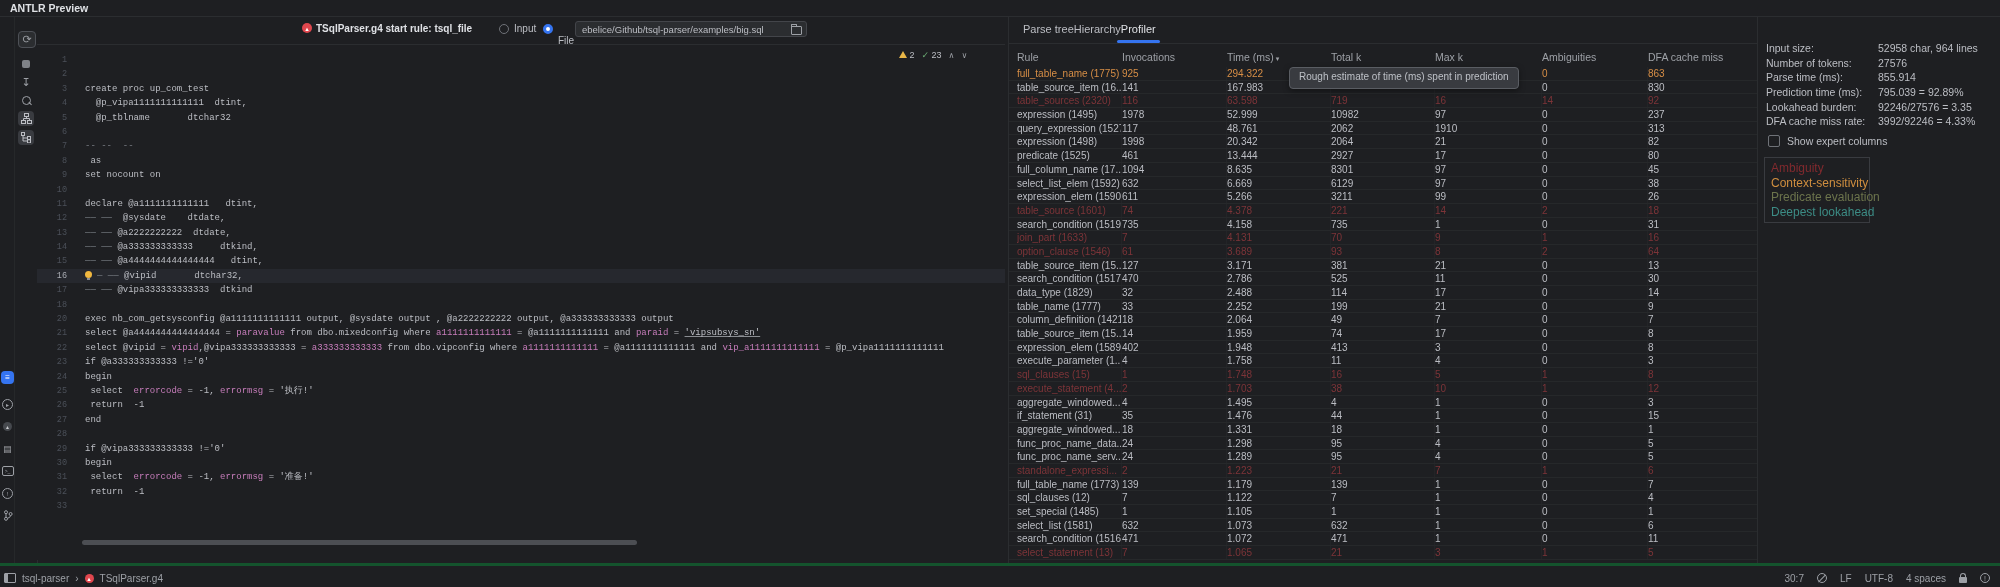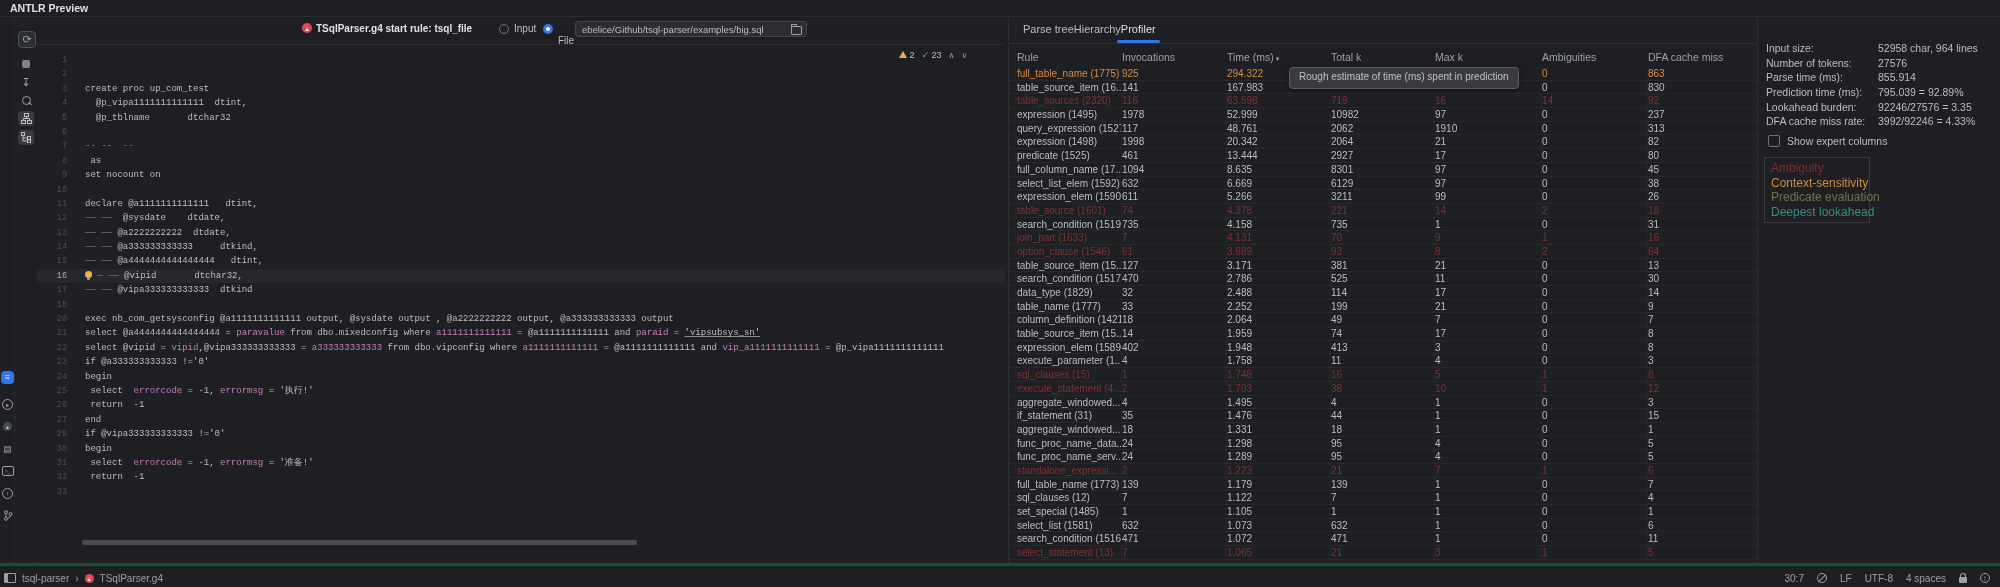"28" div.code-line { html: none -> <div><span>28</span><span></span></div> }
